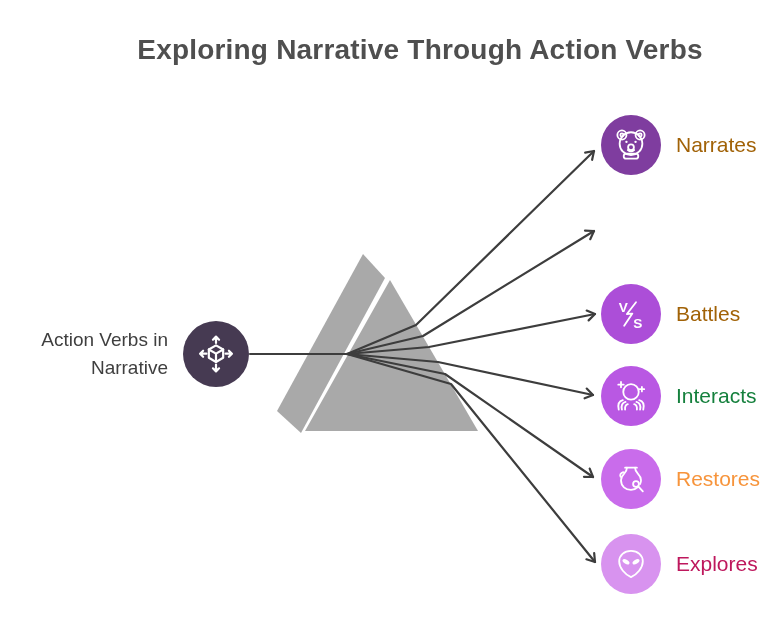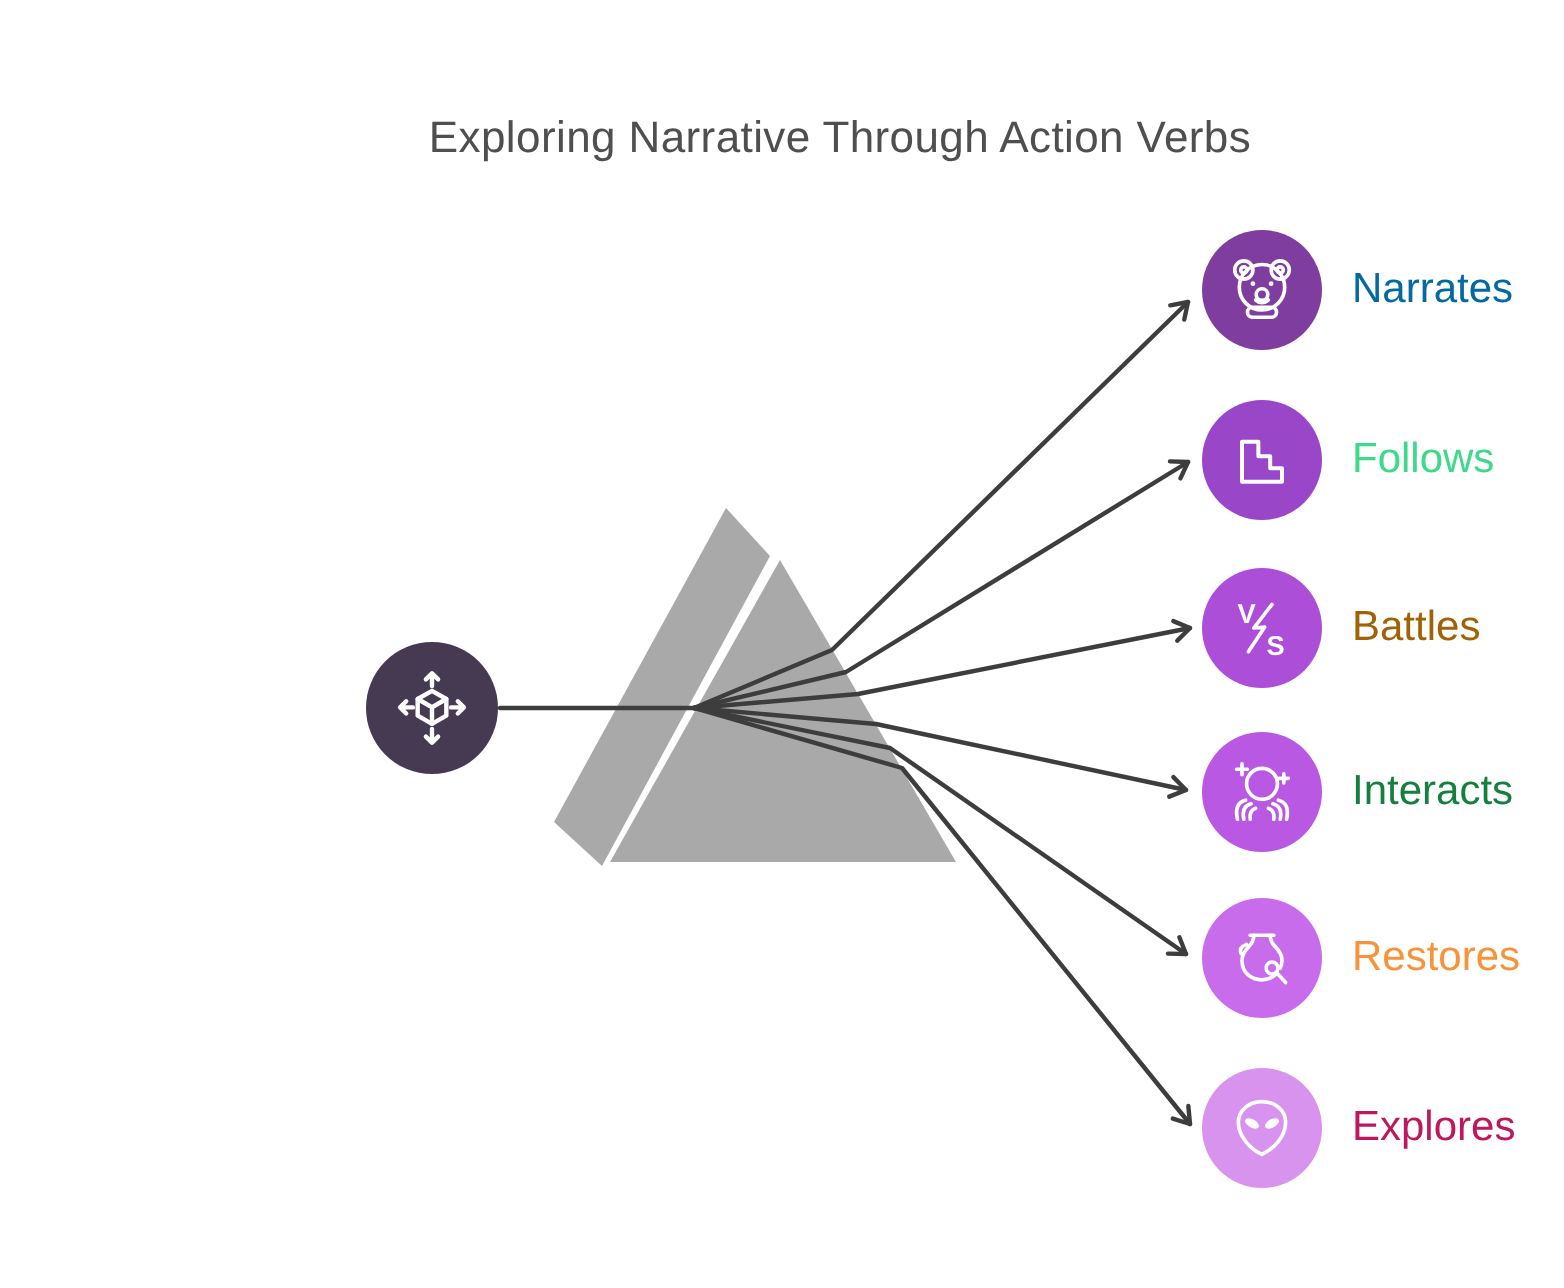"Exploring Narrative Through Action Verbs" .title { font-size: 22px -> 28px; font-weight: 400 -> 700; top: 56px -> 34px }
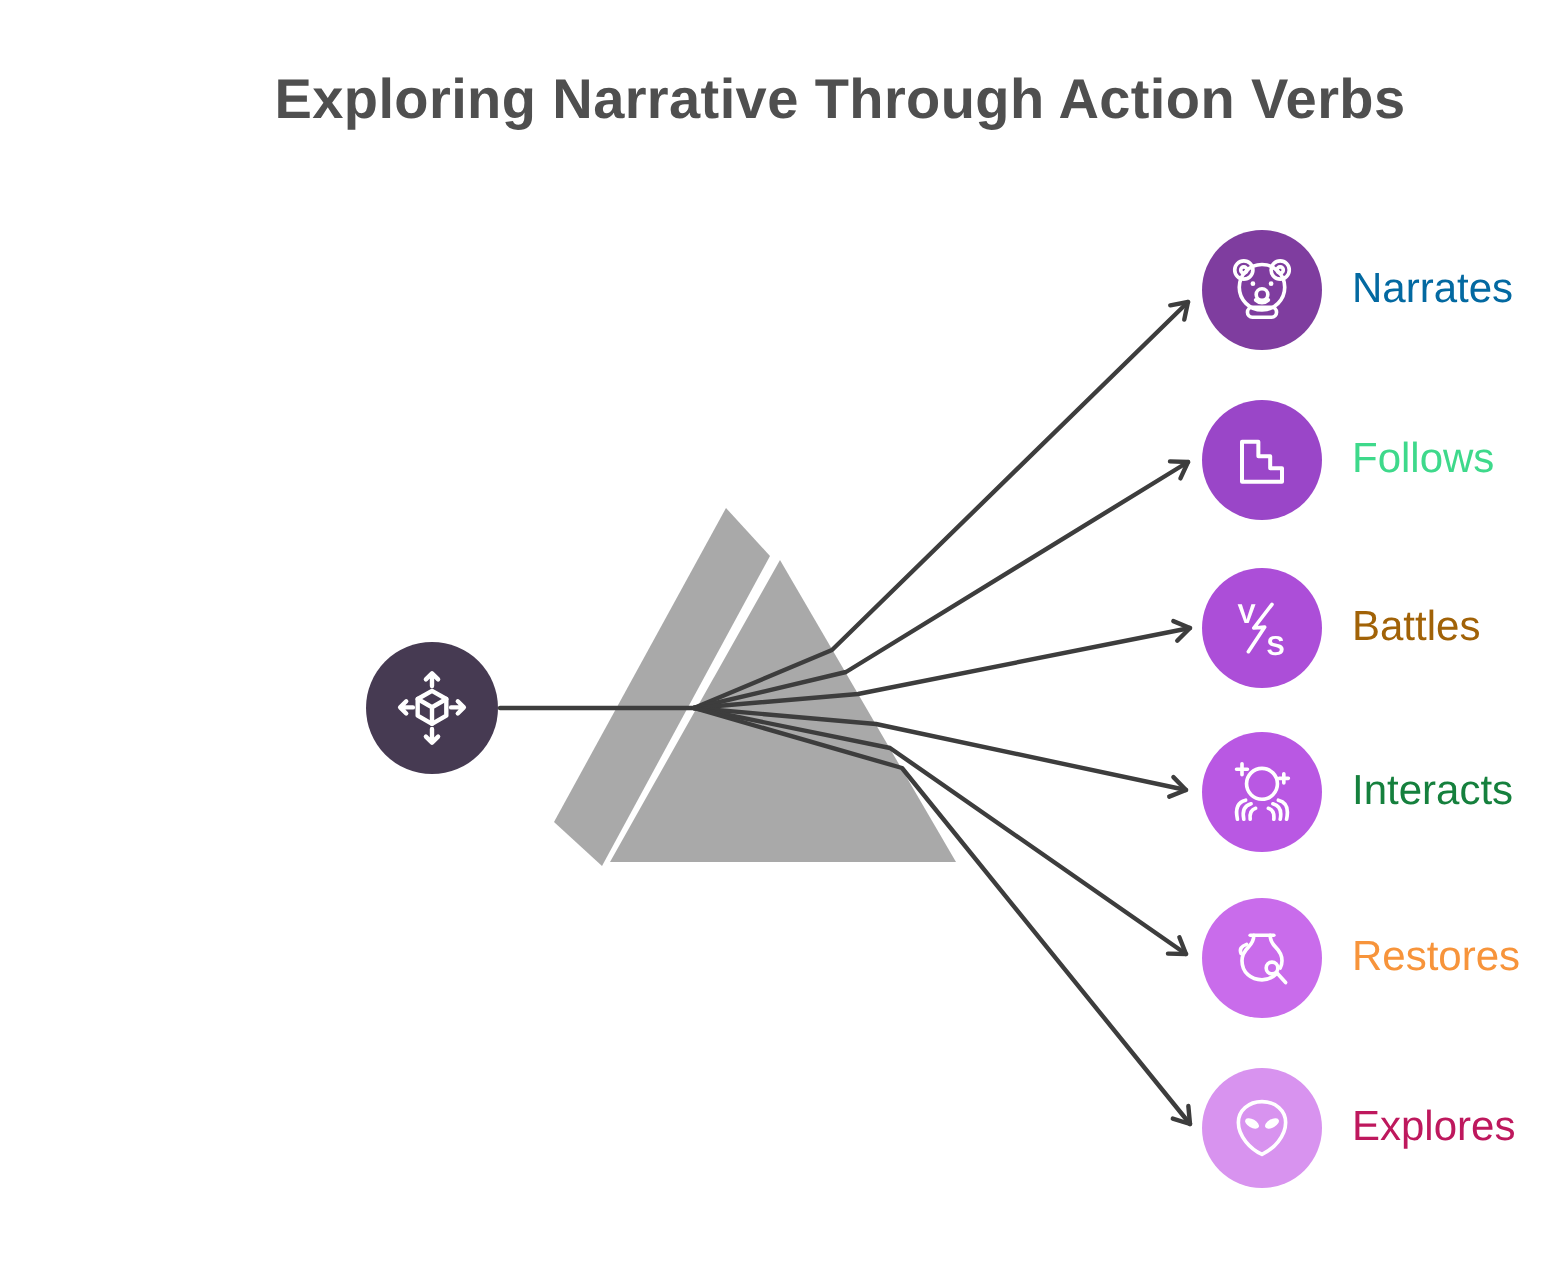"Narrates" div.label { color: #0369a1 -> #a16207 }
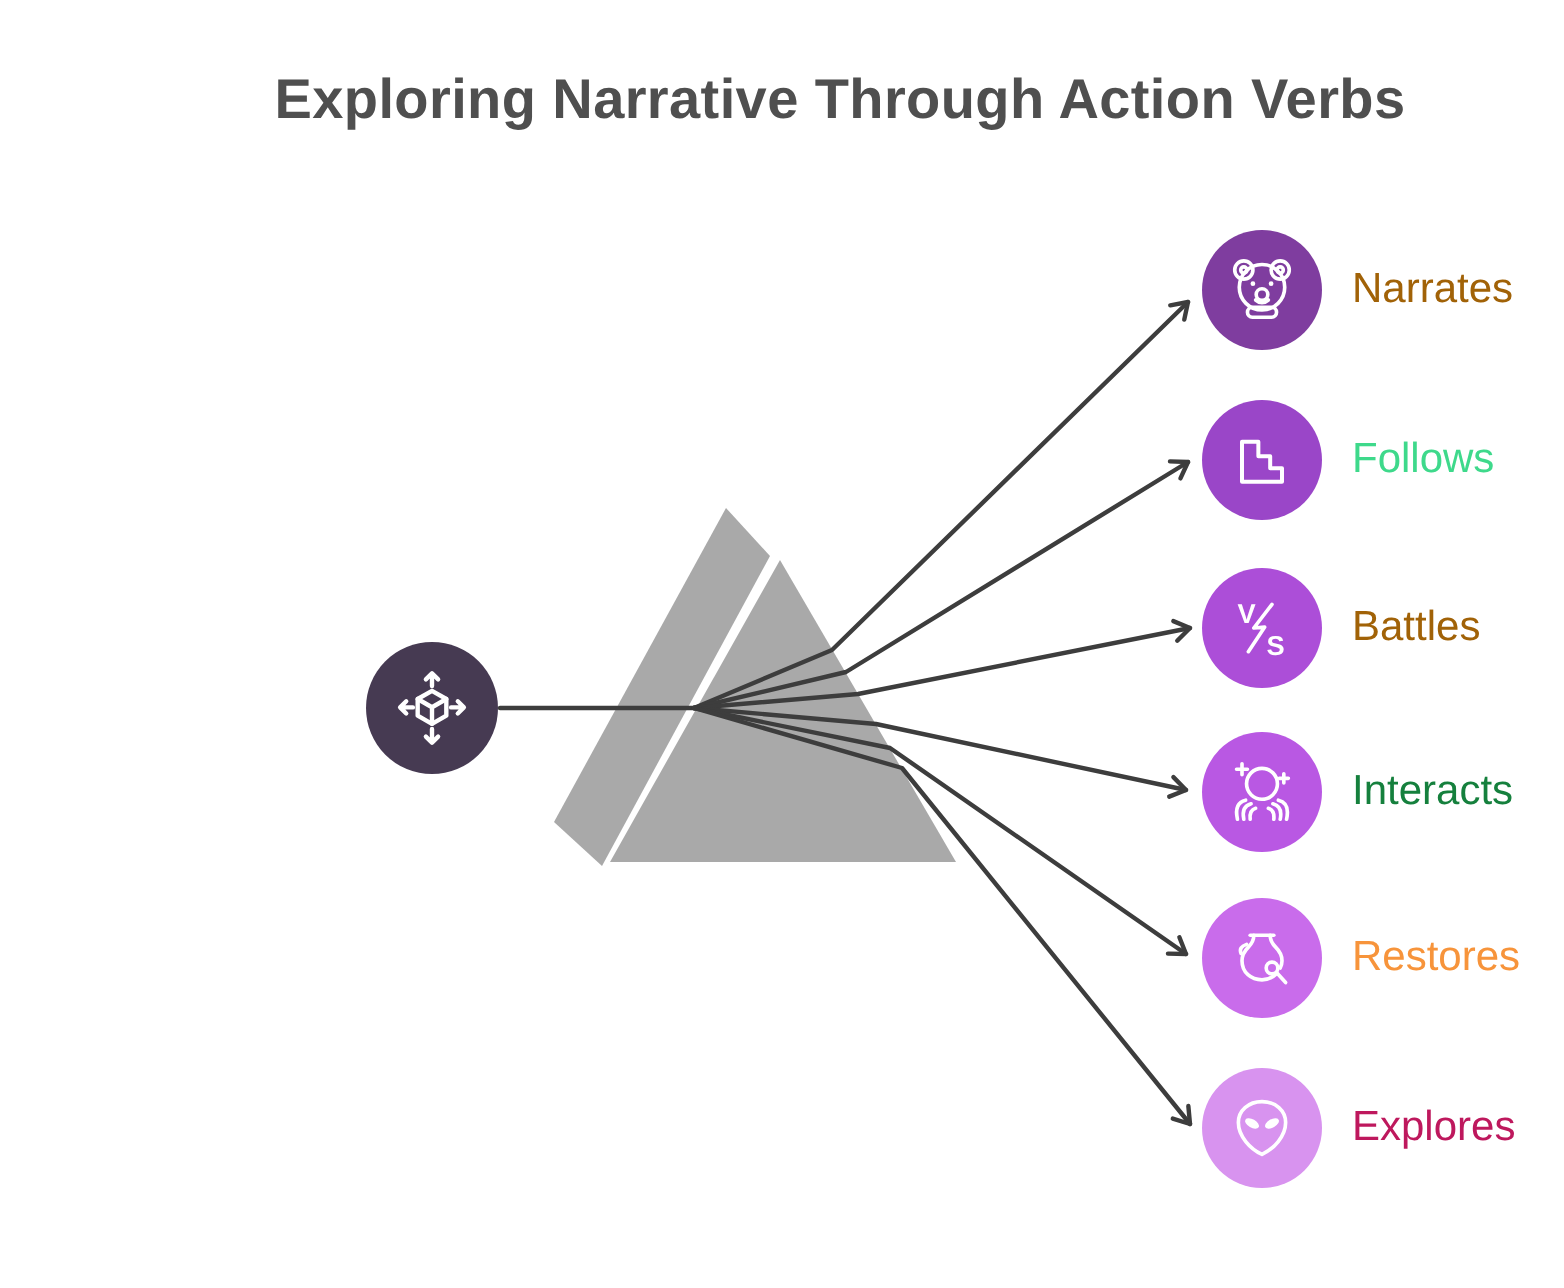"Follows" div.node { html: <div> <div> <svg> <path></path> </svg> </div> <div>Follows</div> </div> -> none }
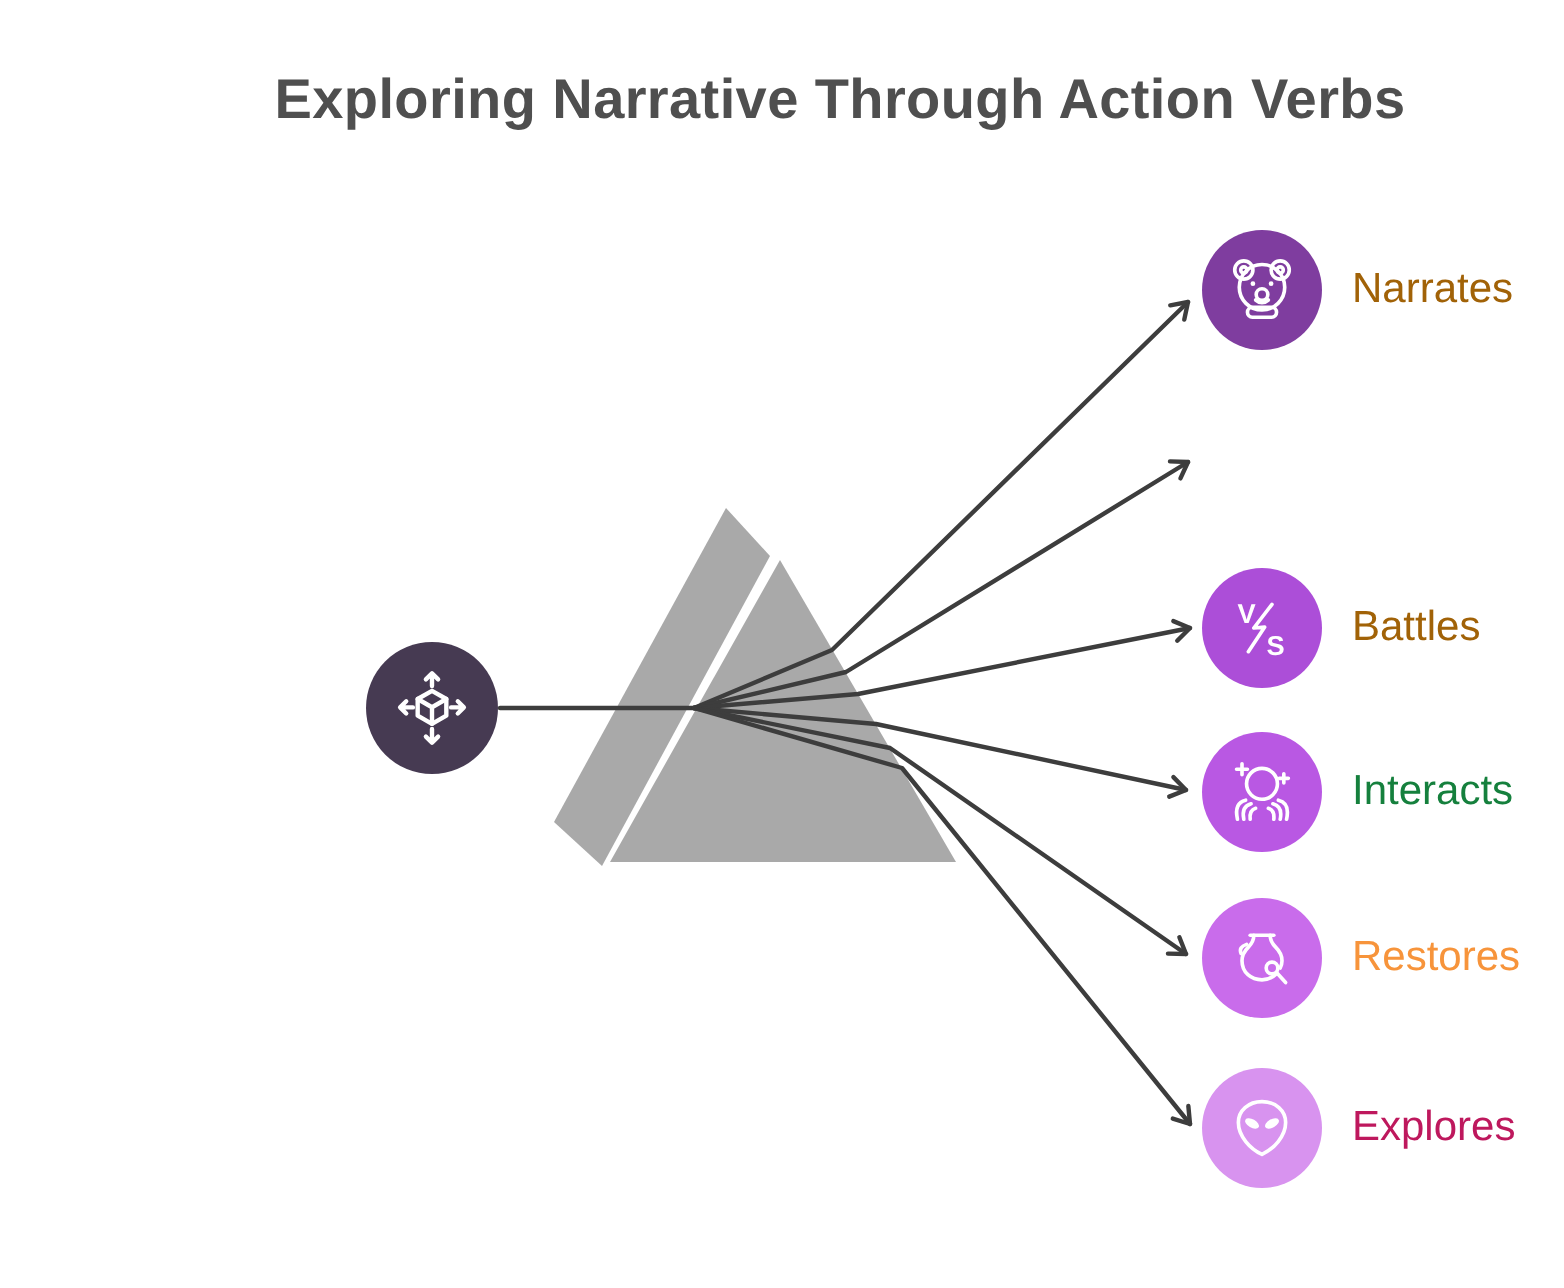"Action Verbs in Narrative" div.center-label { html: none -> <div>Action Verbs in Narrative</div> }
